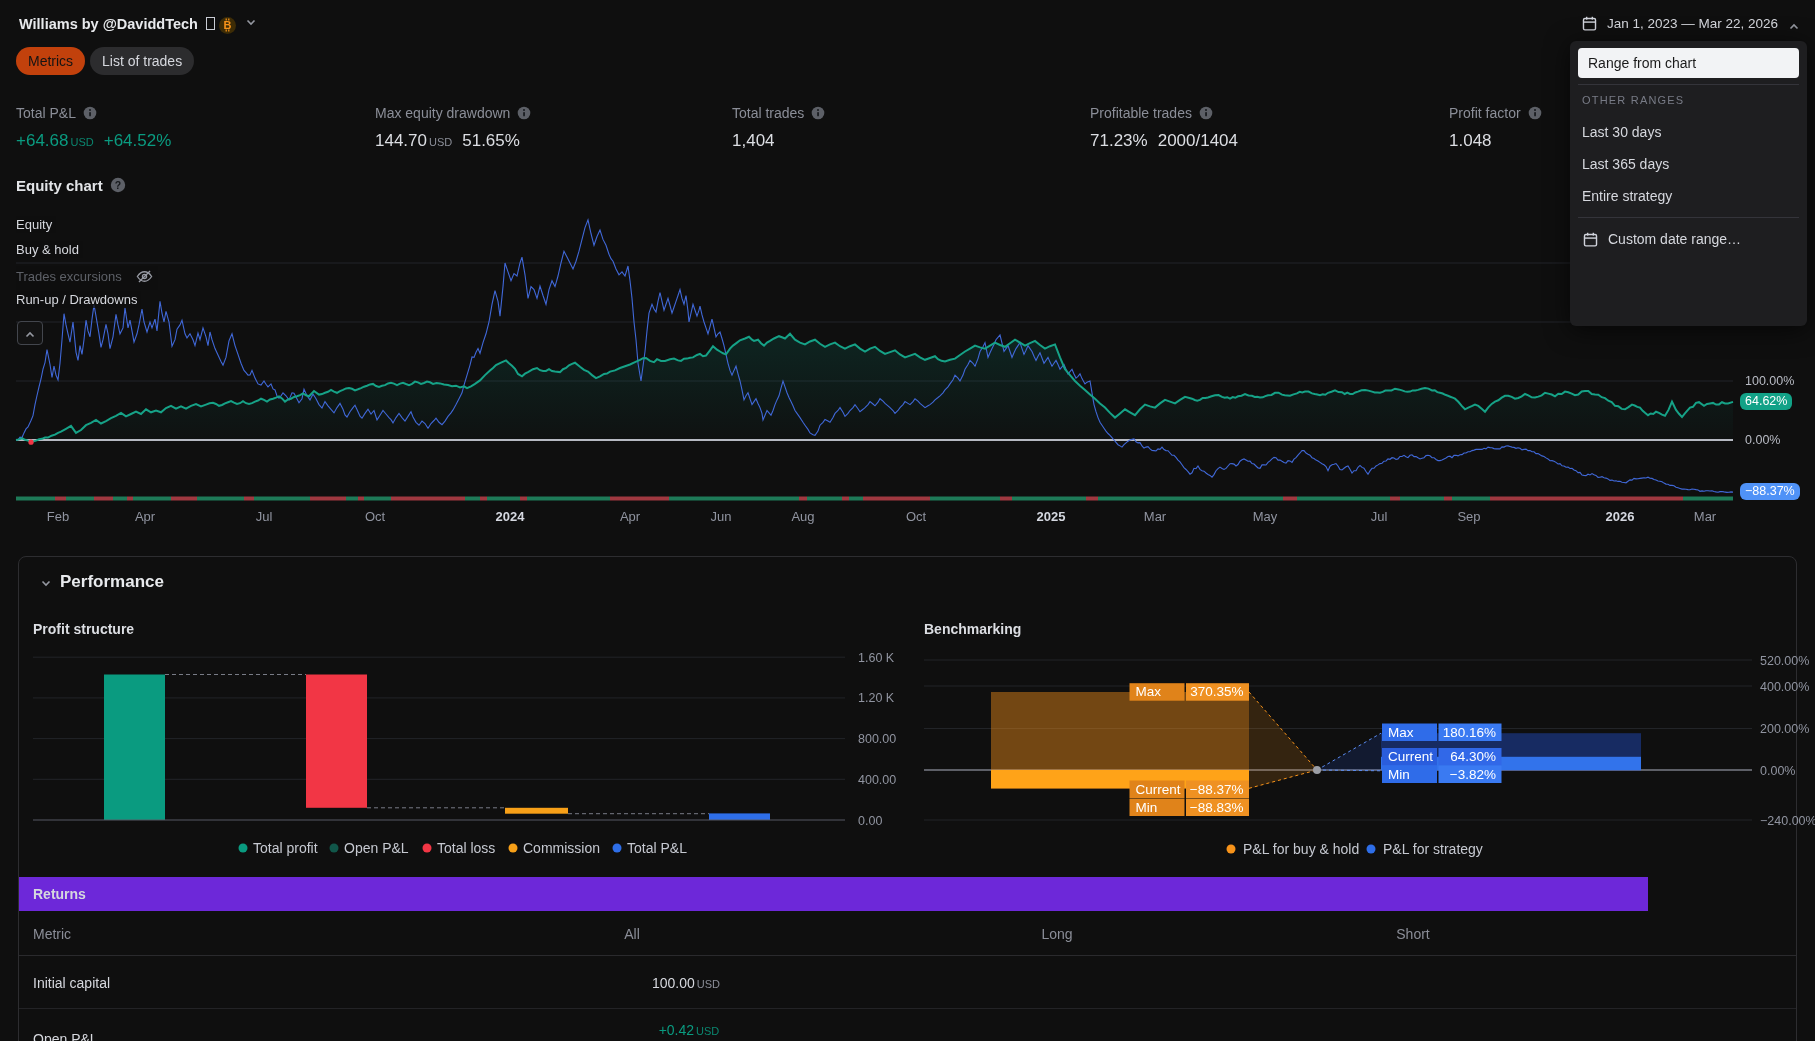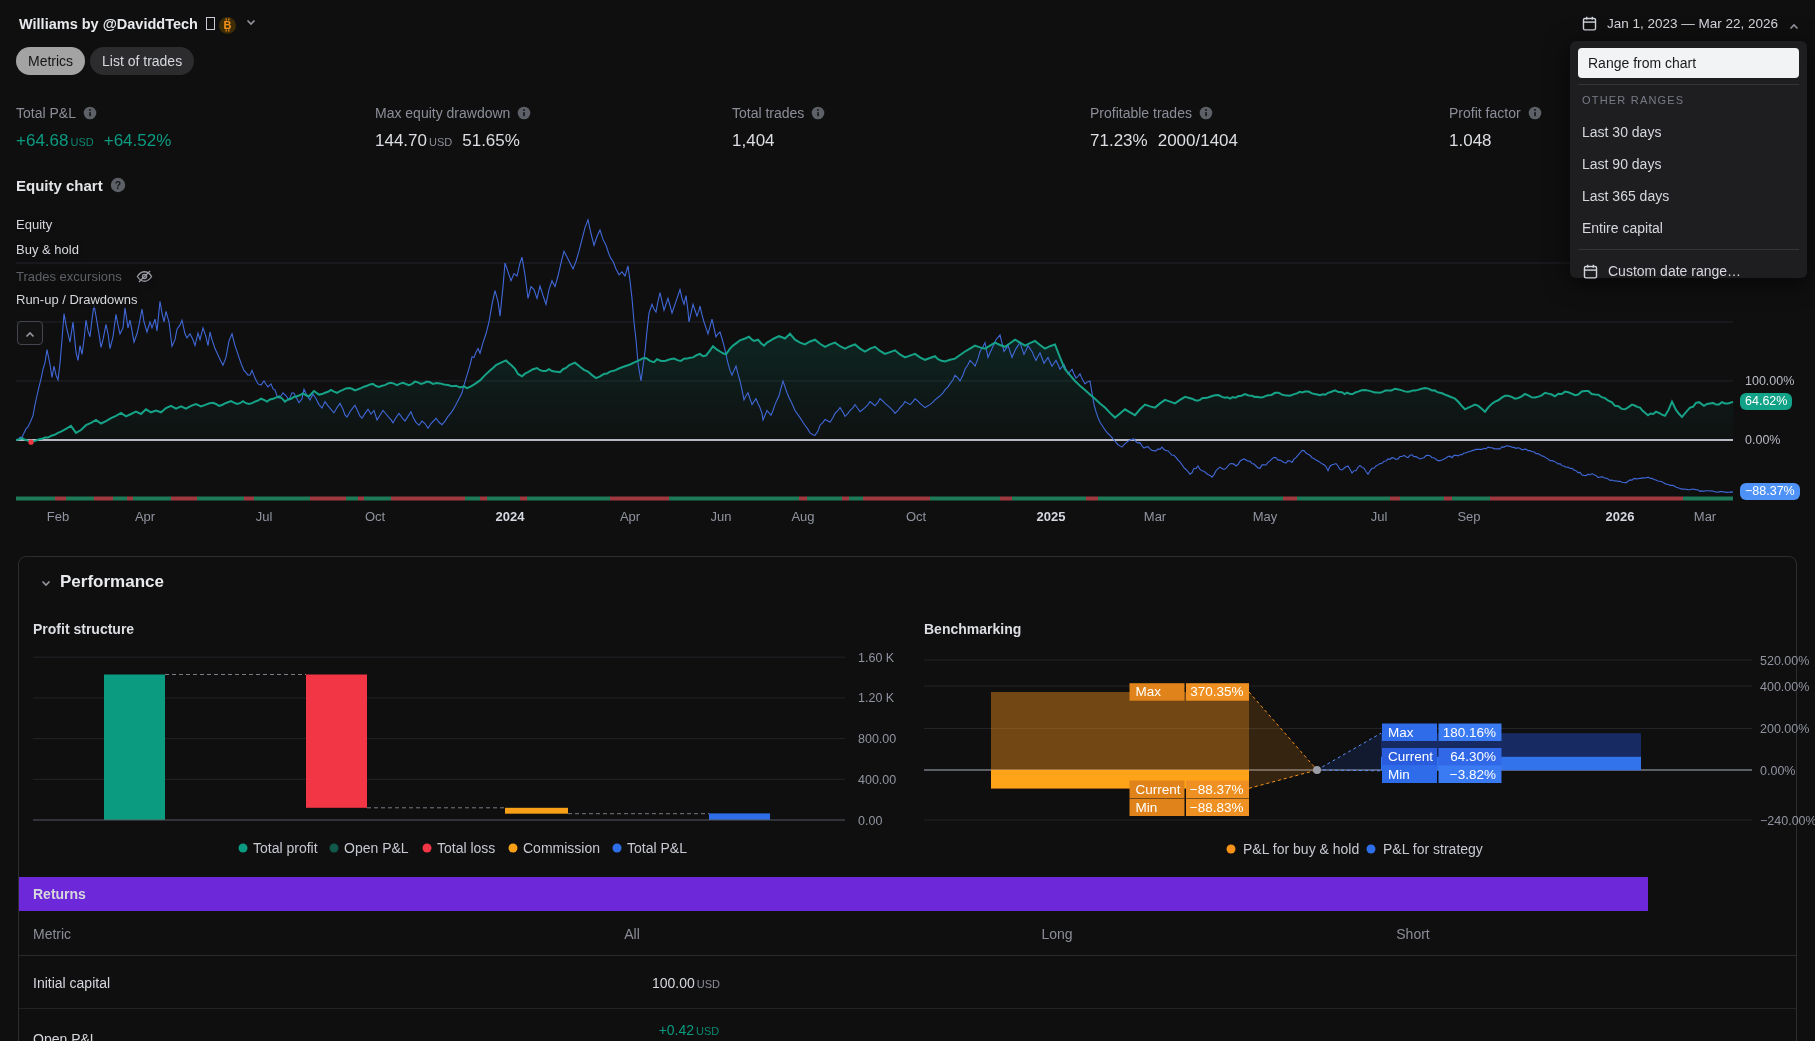"Metrics" div.abs { background: #a3a3a3 -> #c2410c }
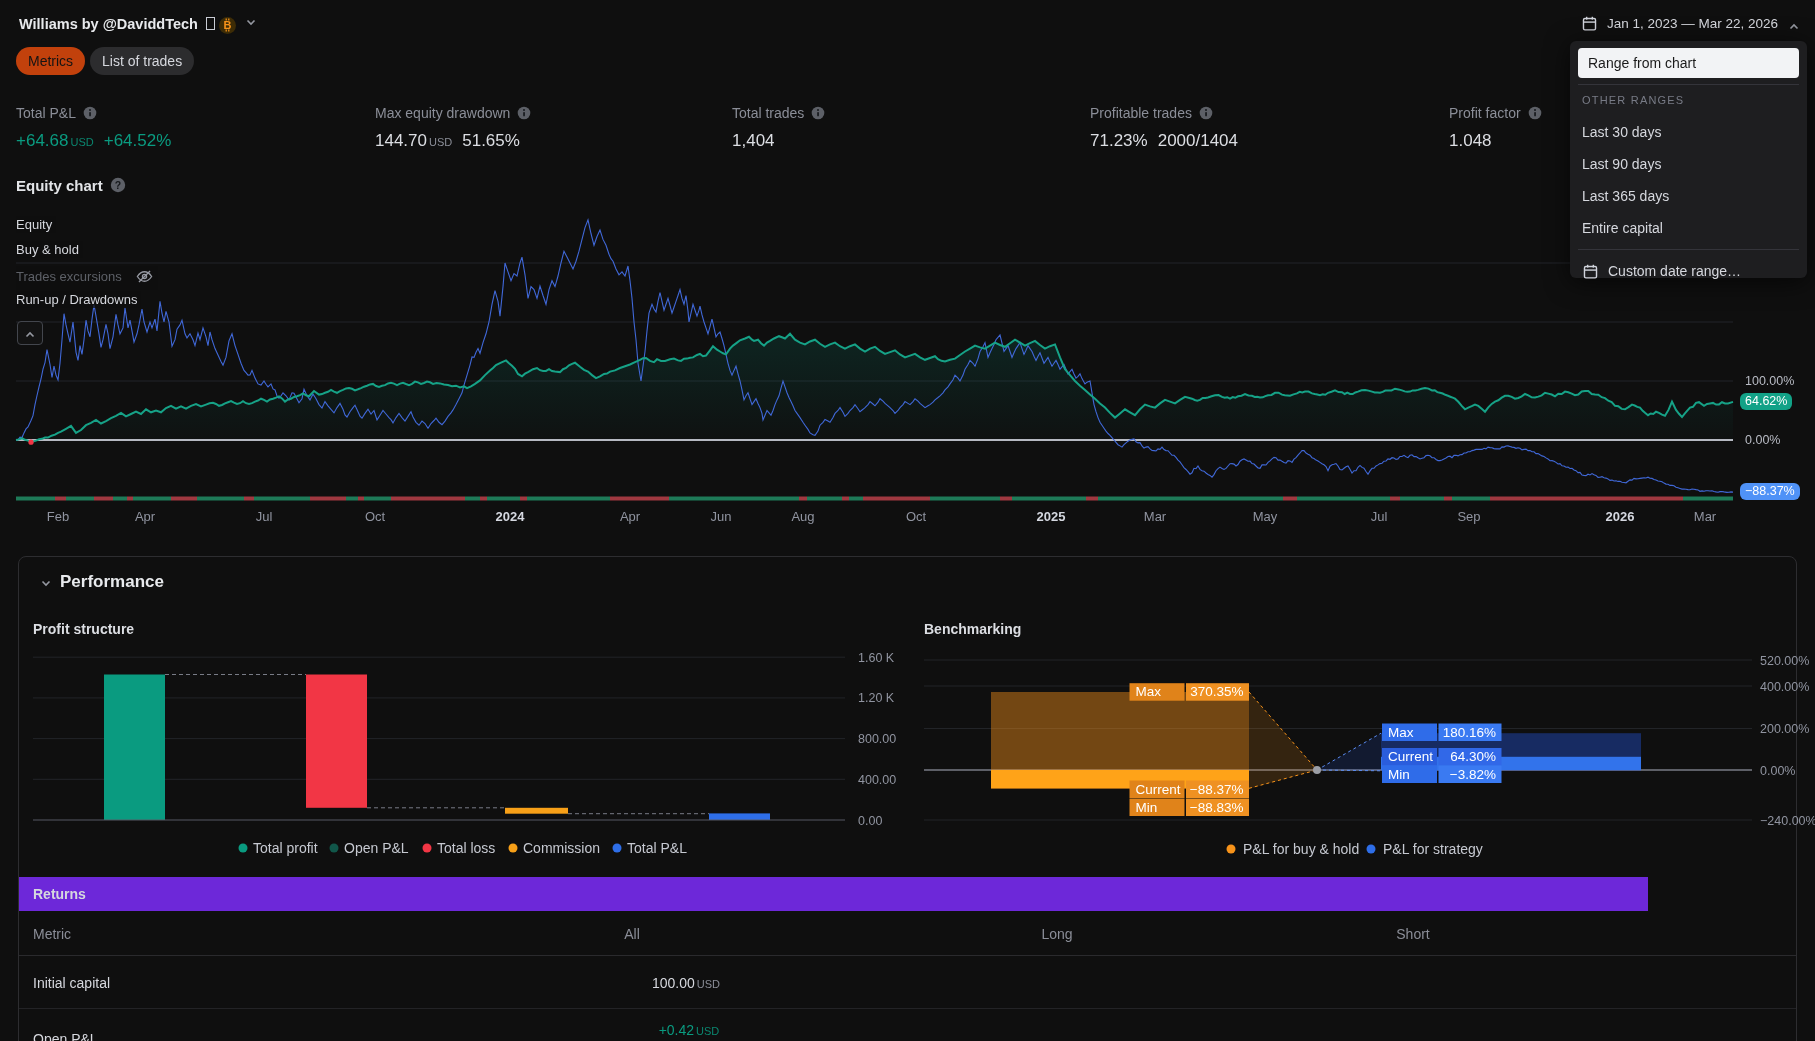"Range from chart" div.abs { height: 237px -> 285px }
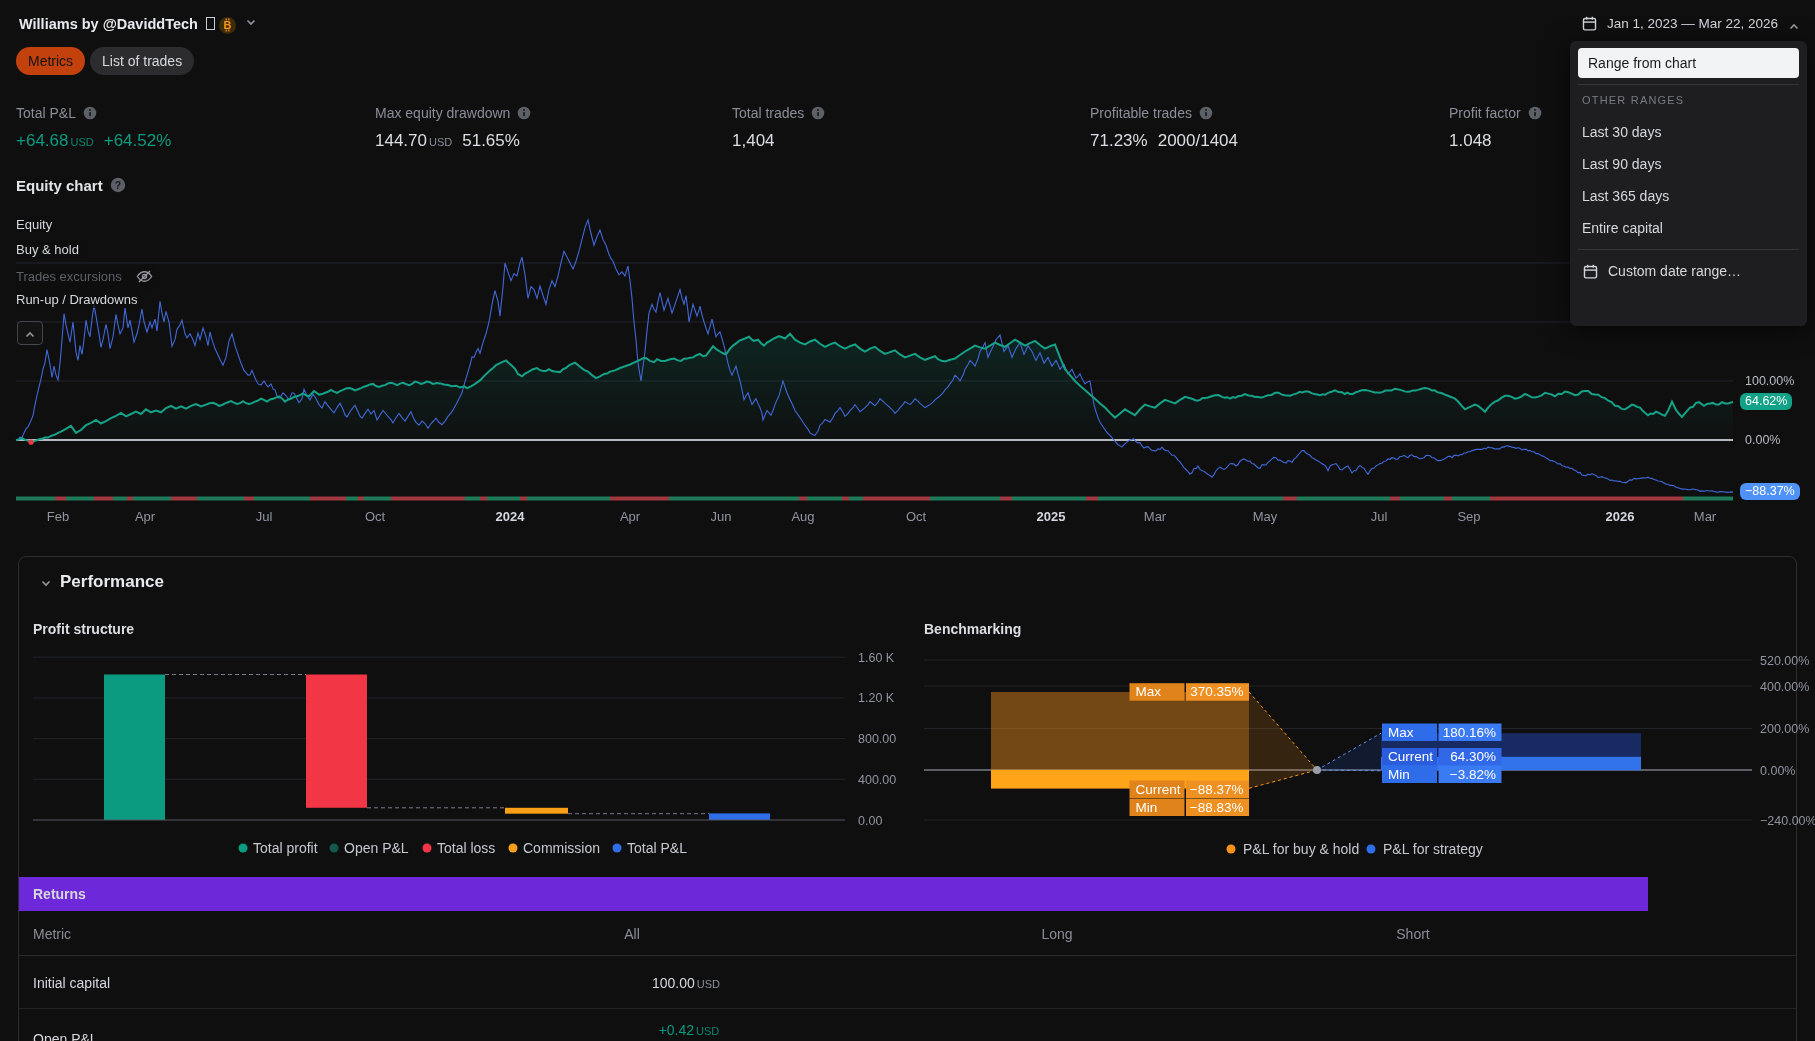"Last 90 days" div.ditem { html: <div>Last 90 days</div> -> none }
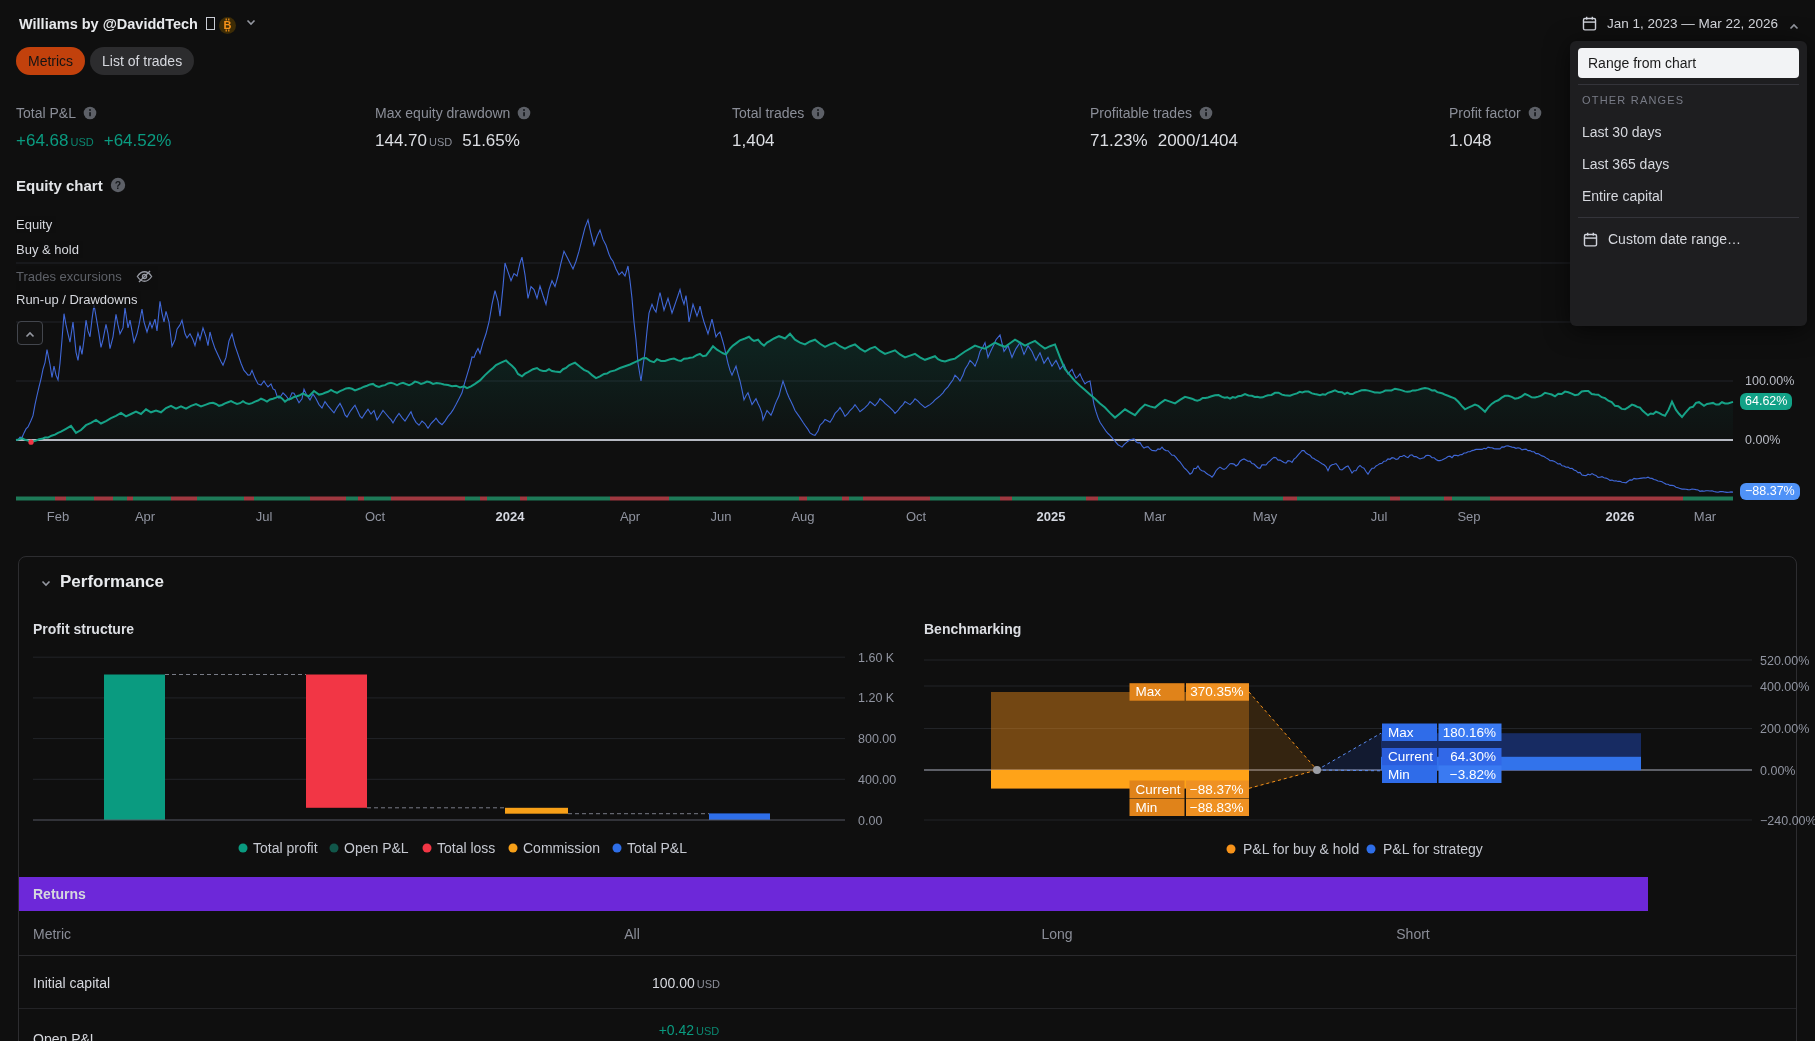"Entire capital" div.ditem { text: capital -> strategy }
